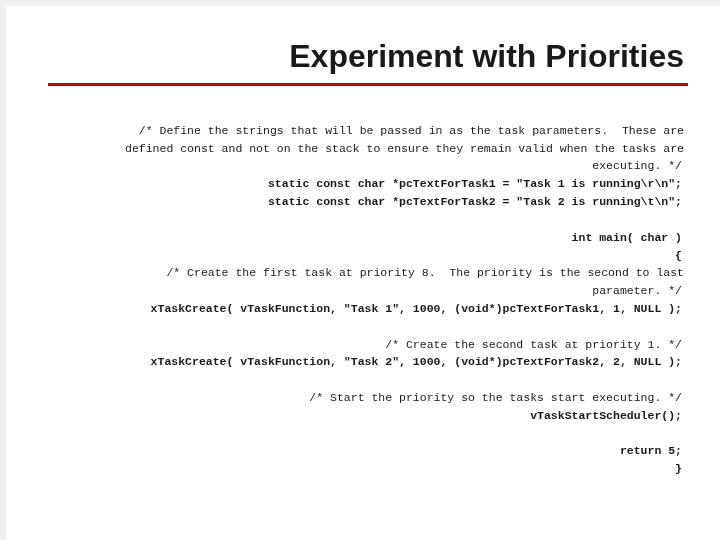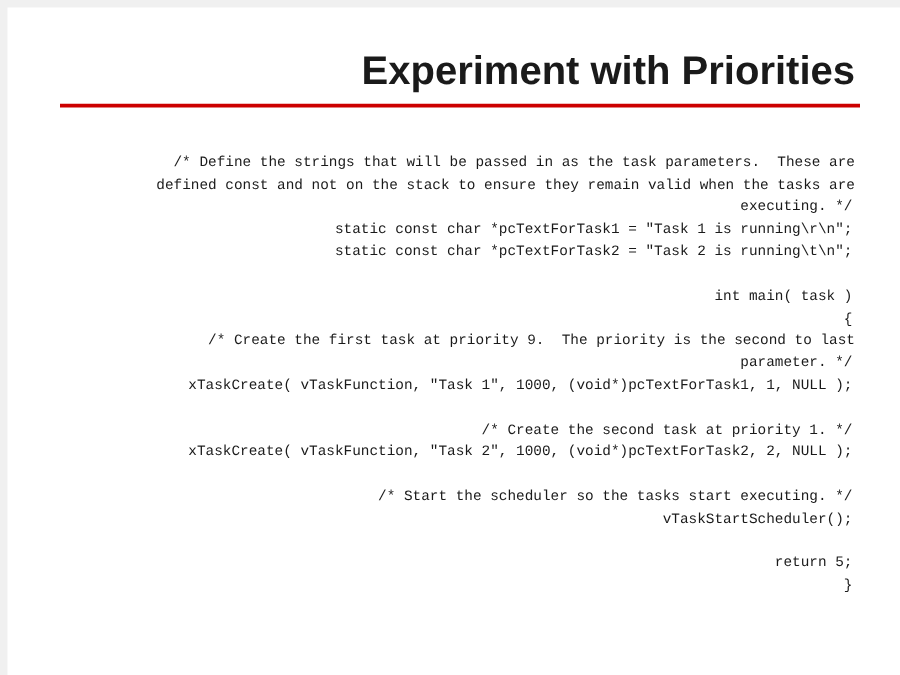"static const char *pcTextForTask1 =" .bold { font-weight: normal -> bold }
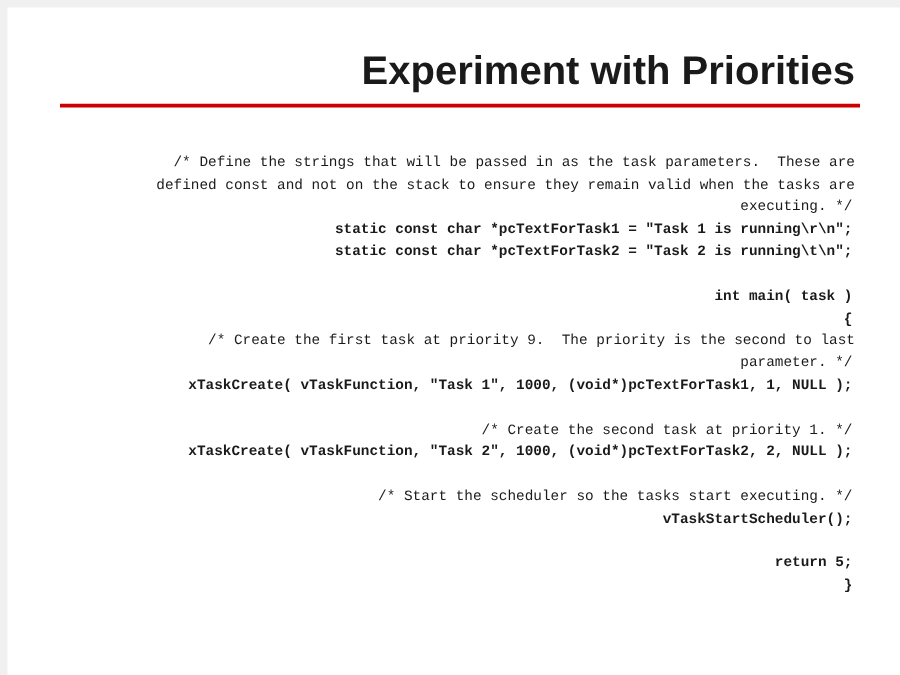"int main( task )" span.bold { text: task -> char }
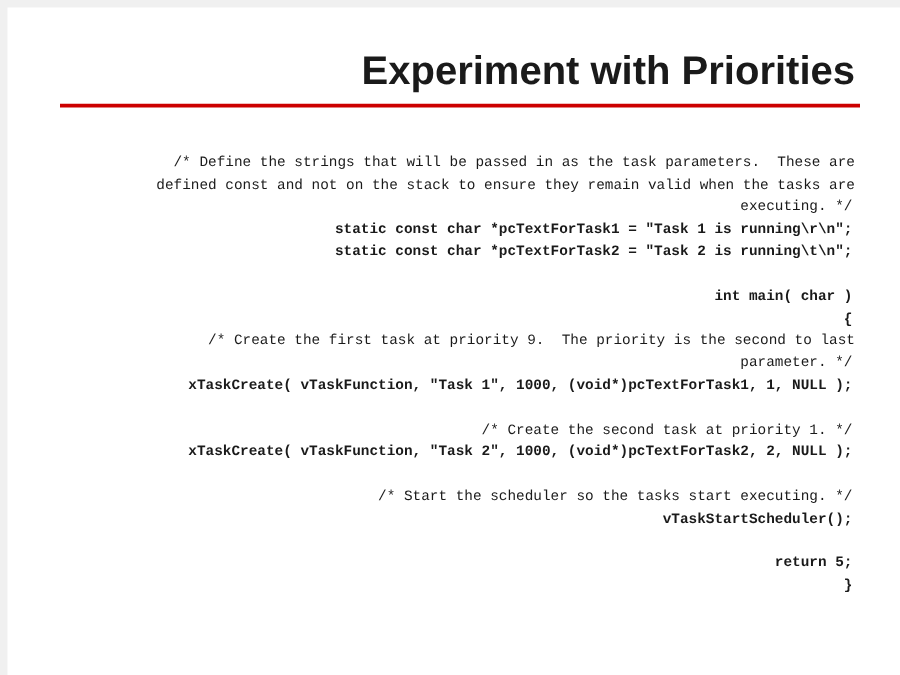"/* Create the first task" span.code-comment { text: 9 -> 8 }
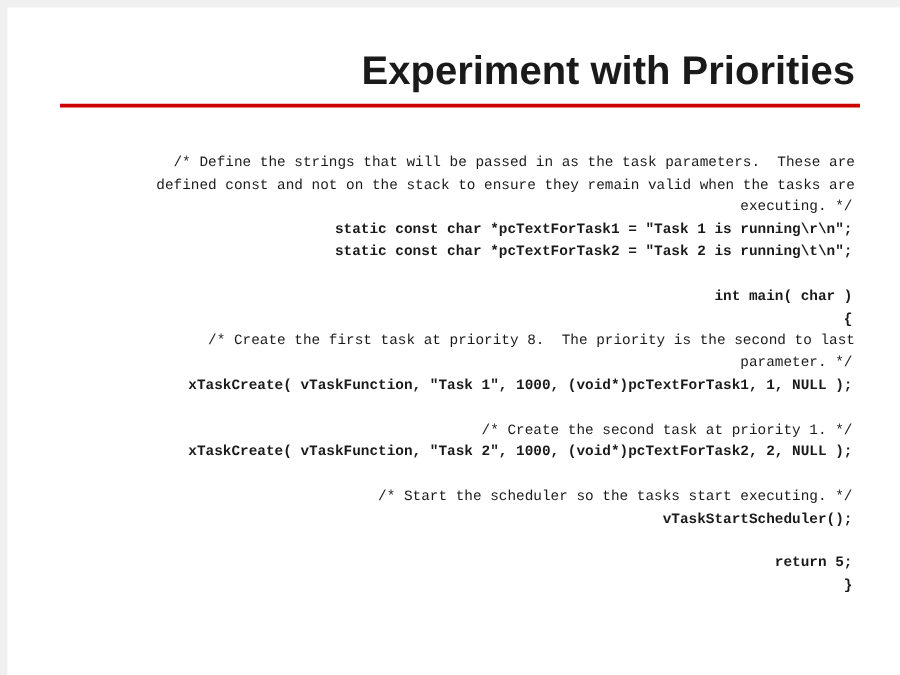"/* Start the scheduler so" span.code-comment { text: scheduler -> priority }
